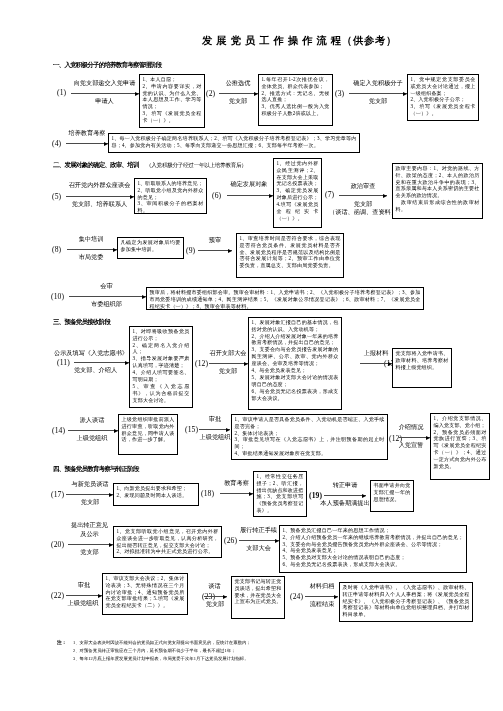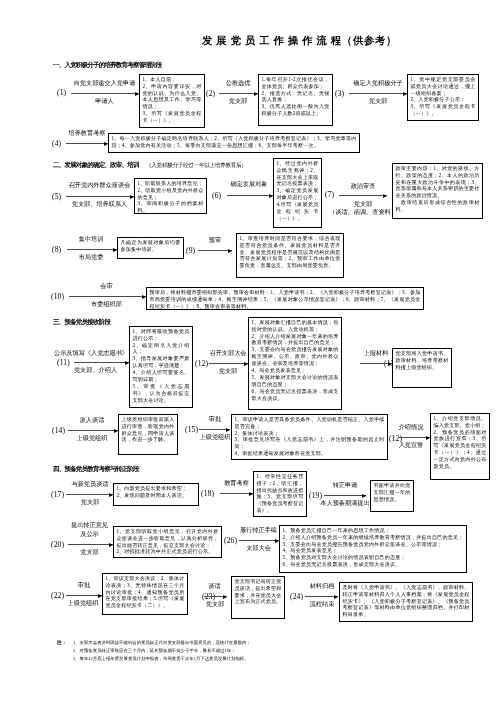"(19)" div.num { font-weight: none -> bold }
